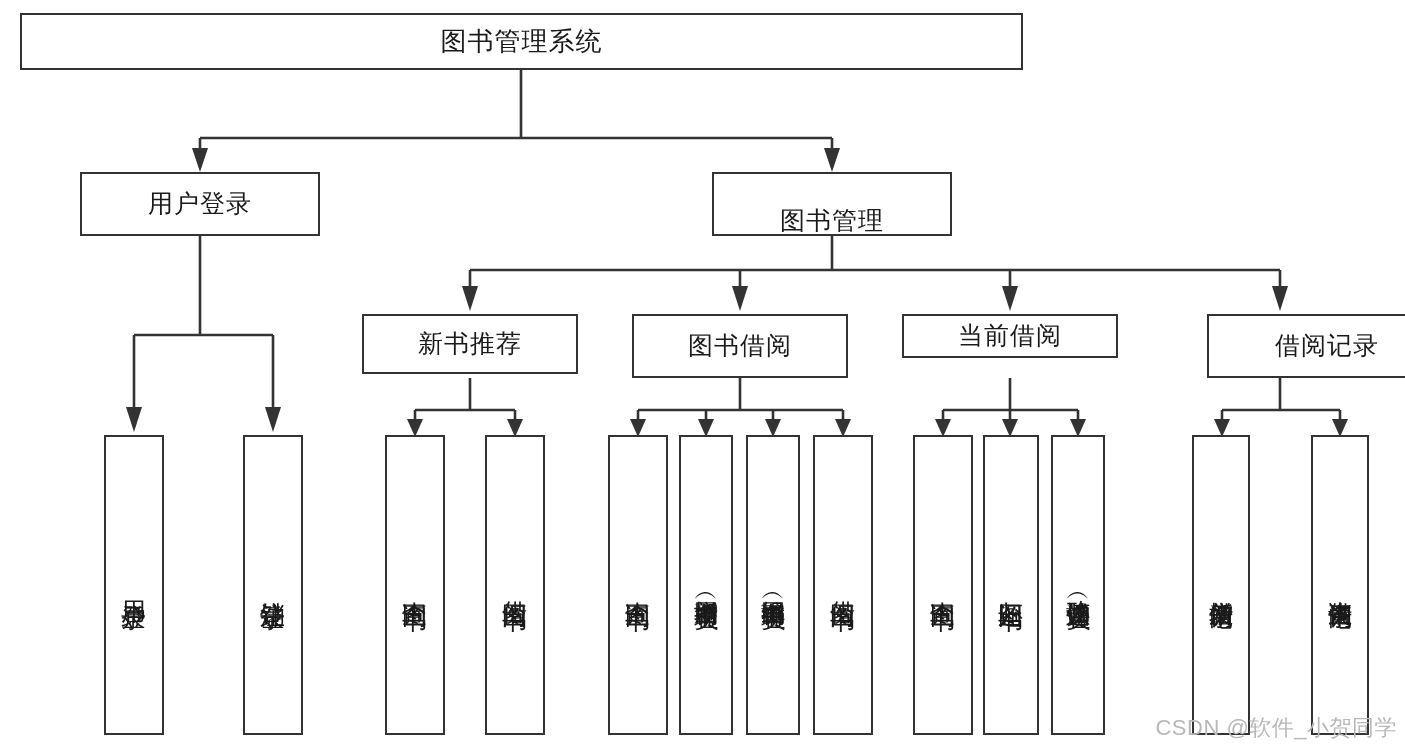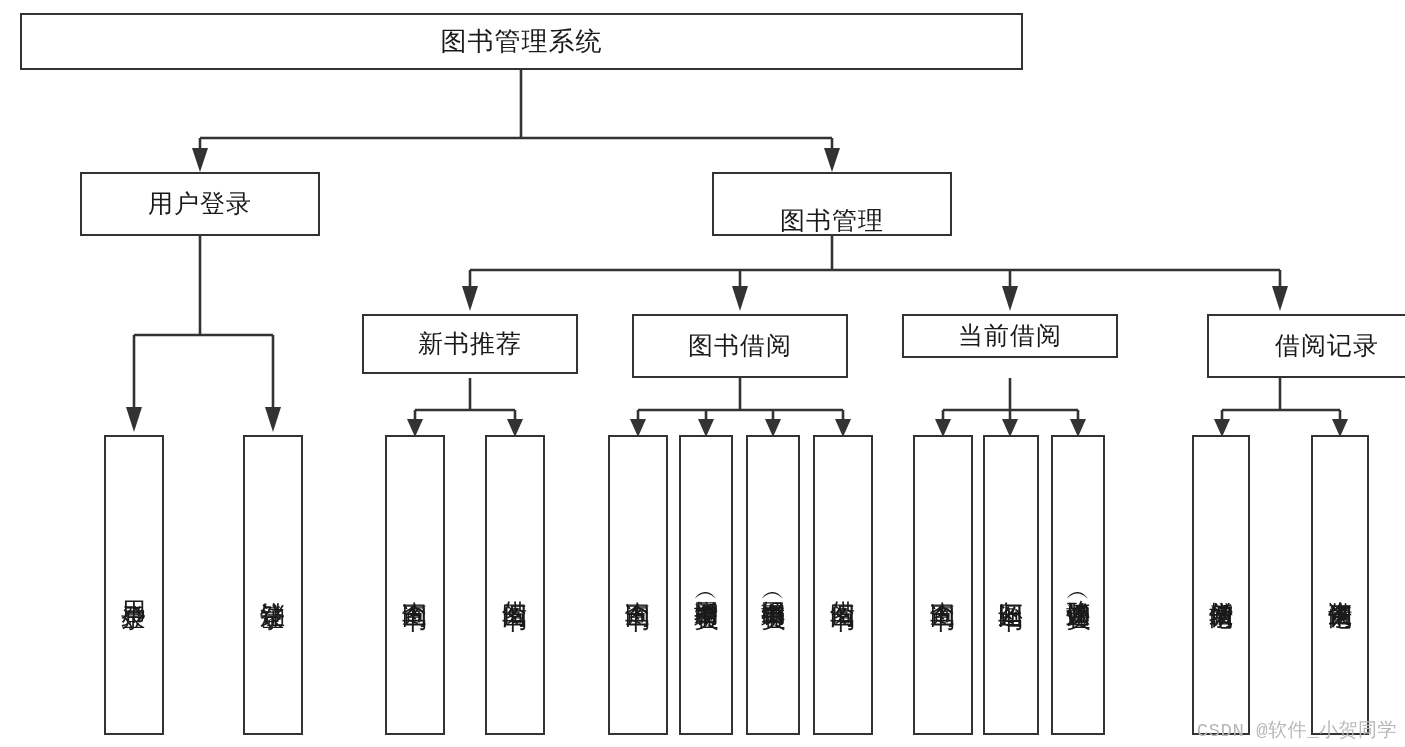"CSDN @软件_小贺同学" .watermark { font-family: Liberation Mono, monospace -> Liberation Sans, sans-serif; font-size: 19px -> 22px }
